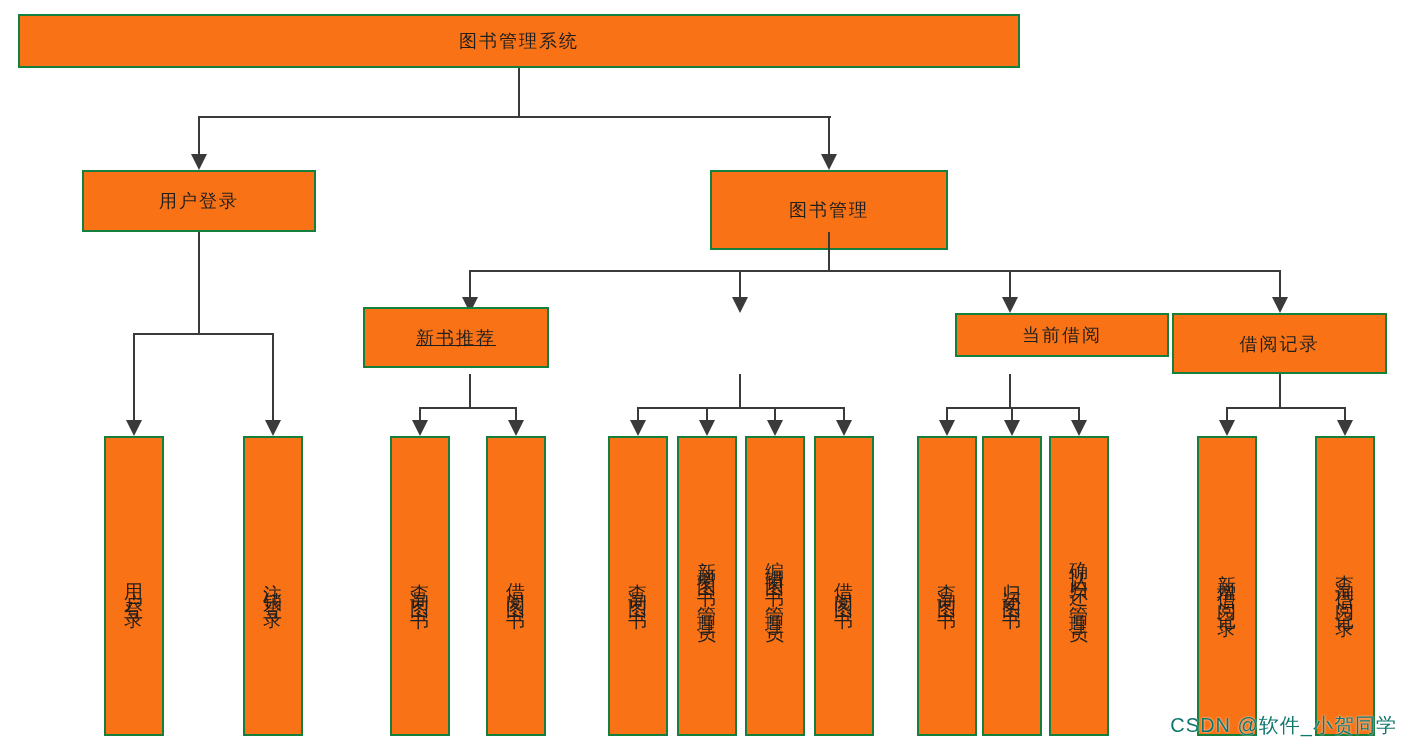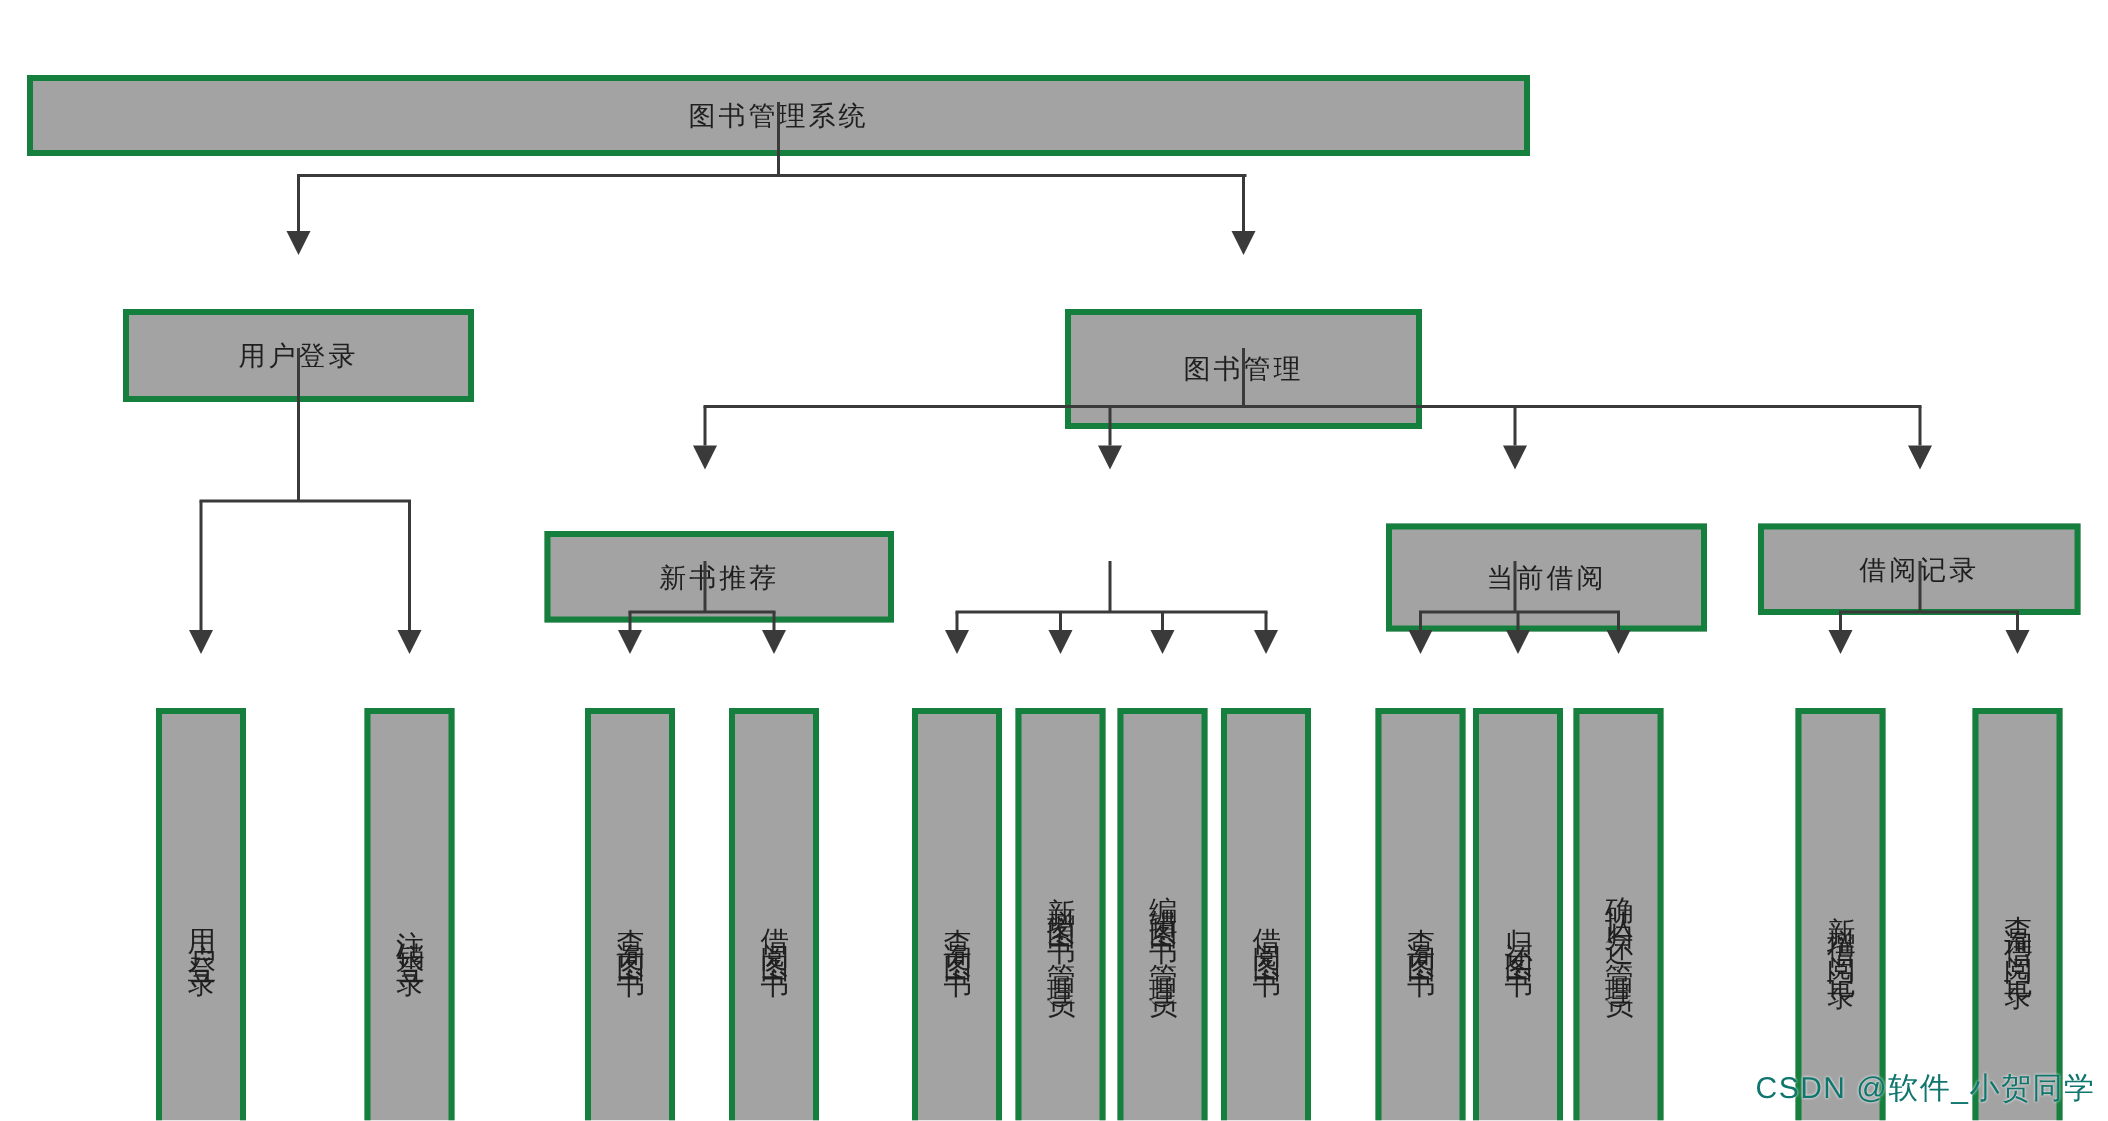"图书管理系统" .box { background: #a3a3a3 -> #f97316; border: 4px solid #15803d -> 2px solid #15803d; margin-top: 36px -> none }
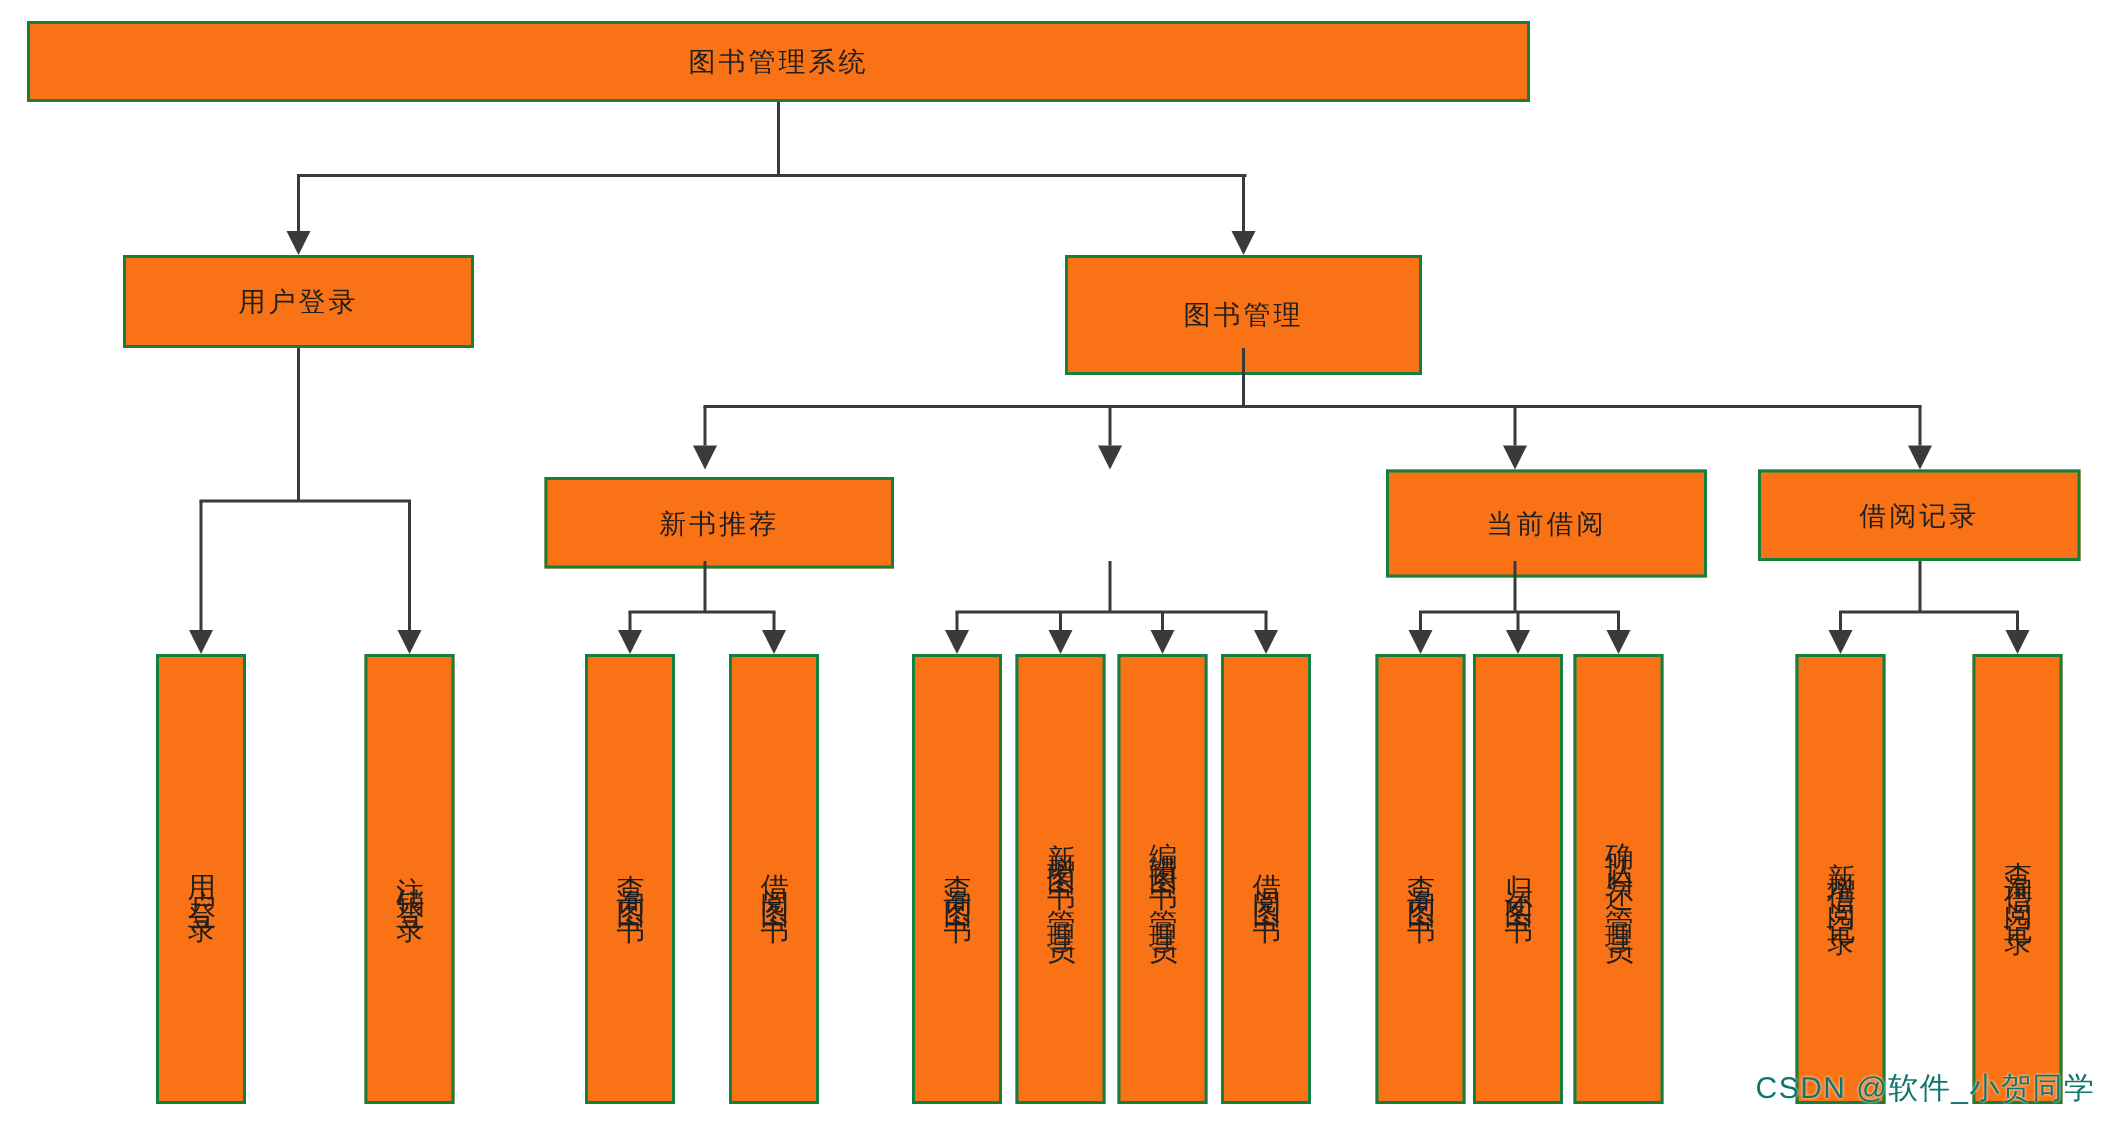"新书推荐" div.box { text-decoration: none -> underline; top: 318px -> 307px; width: 233px -> 186px }
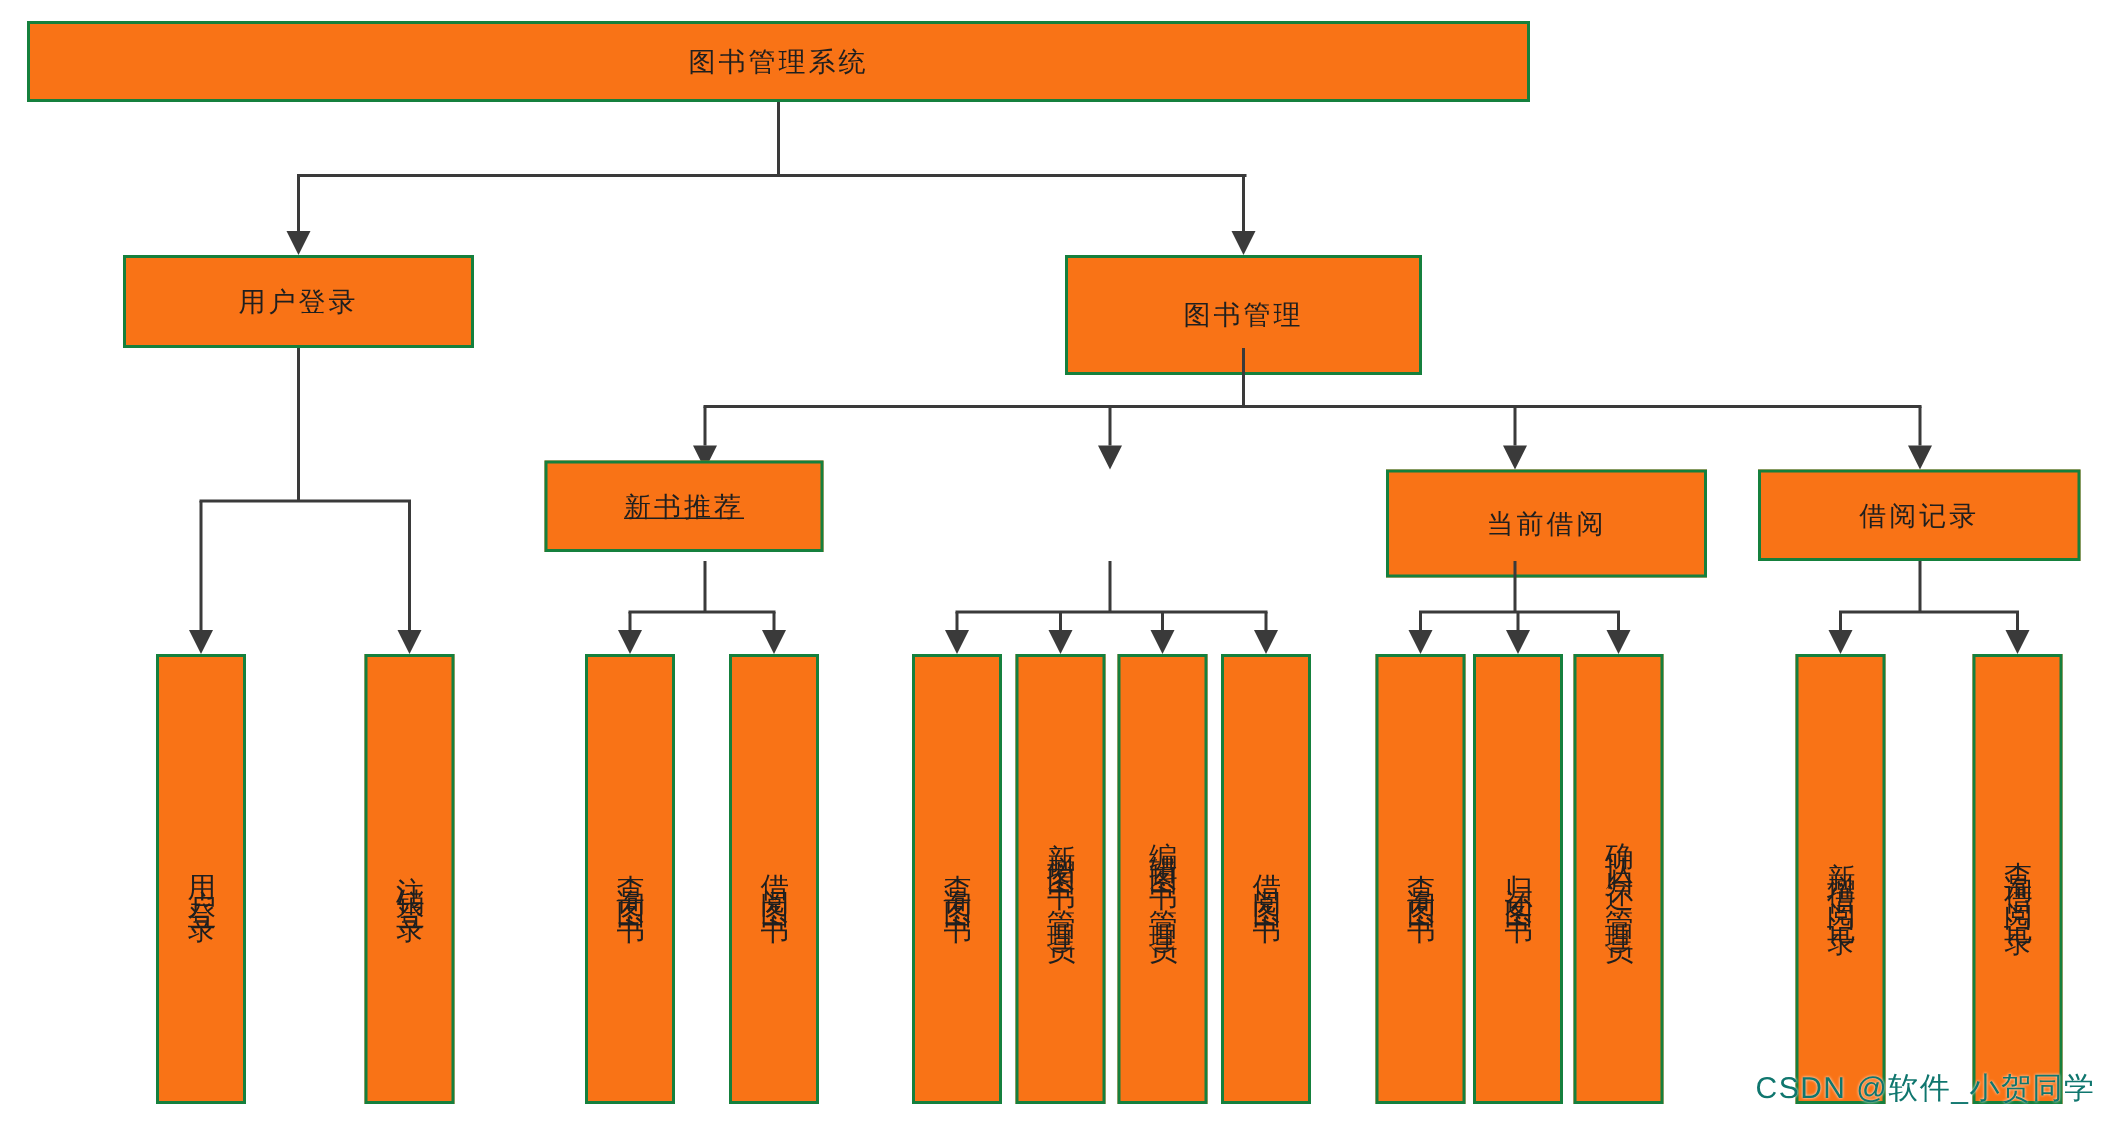"当前借阅" div.box { height: 72px -> 44px; left: 924px -> 955px }
